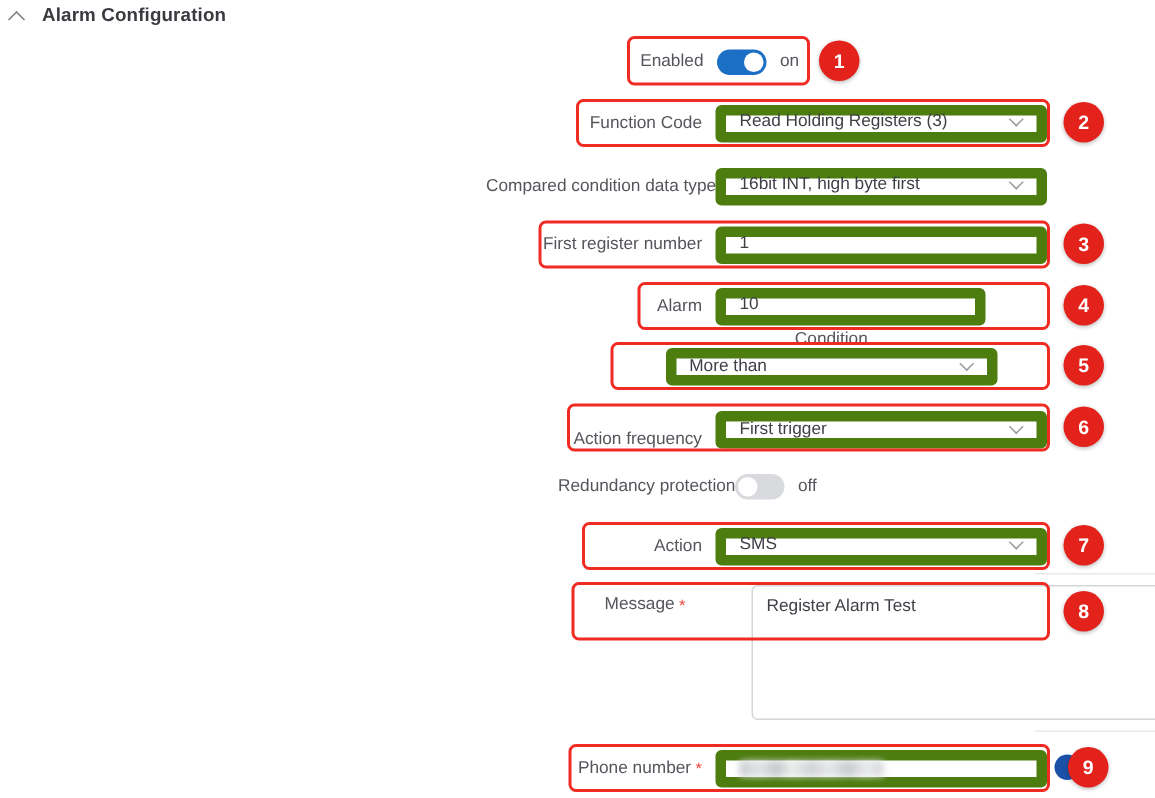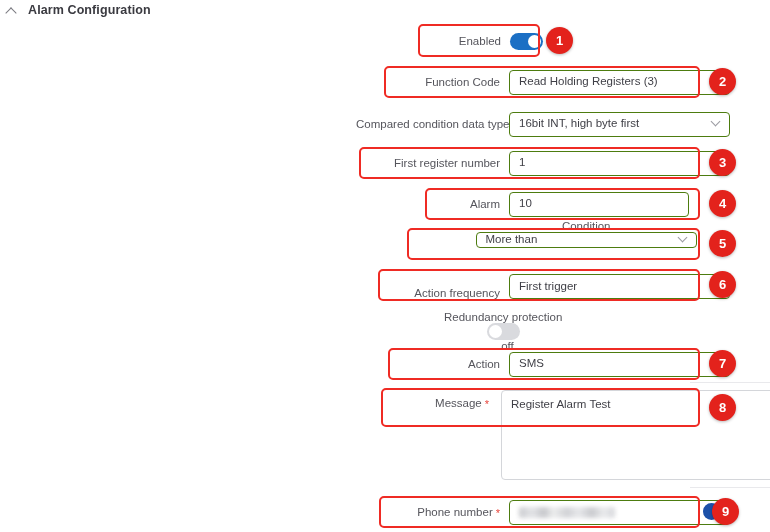"Enabled" .row { margin-left: 32px -> none }
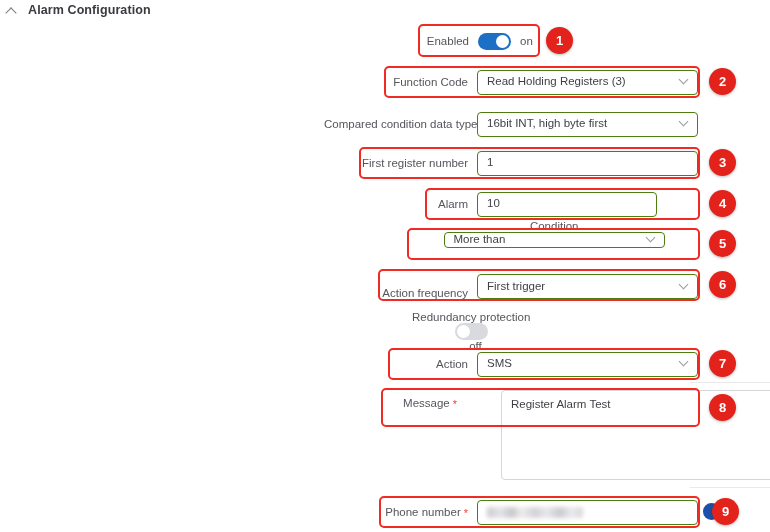"Read Holding Registers (3)" .control { border: 1px solid #4d7c0f -> 7px solid #4d7c0f }
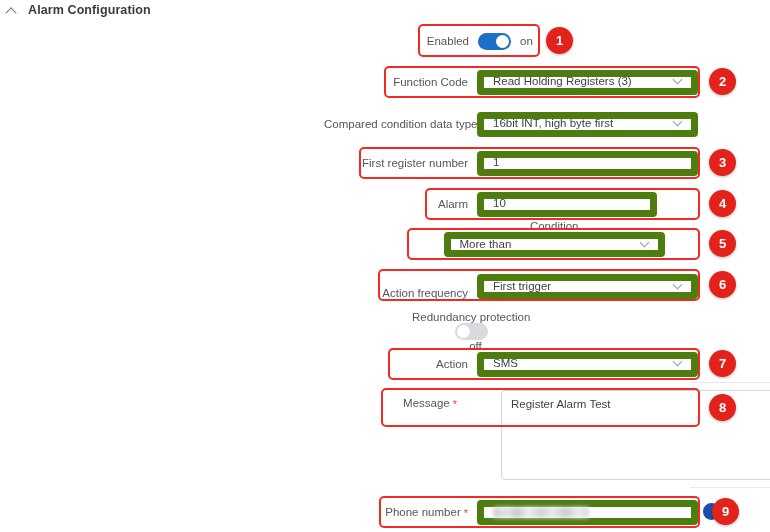"Redundancy protection" div.row { flex-direction: column -> none; left: 356px -> 372px }
